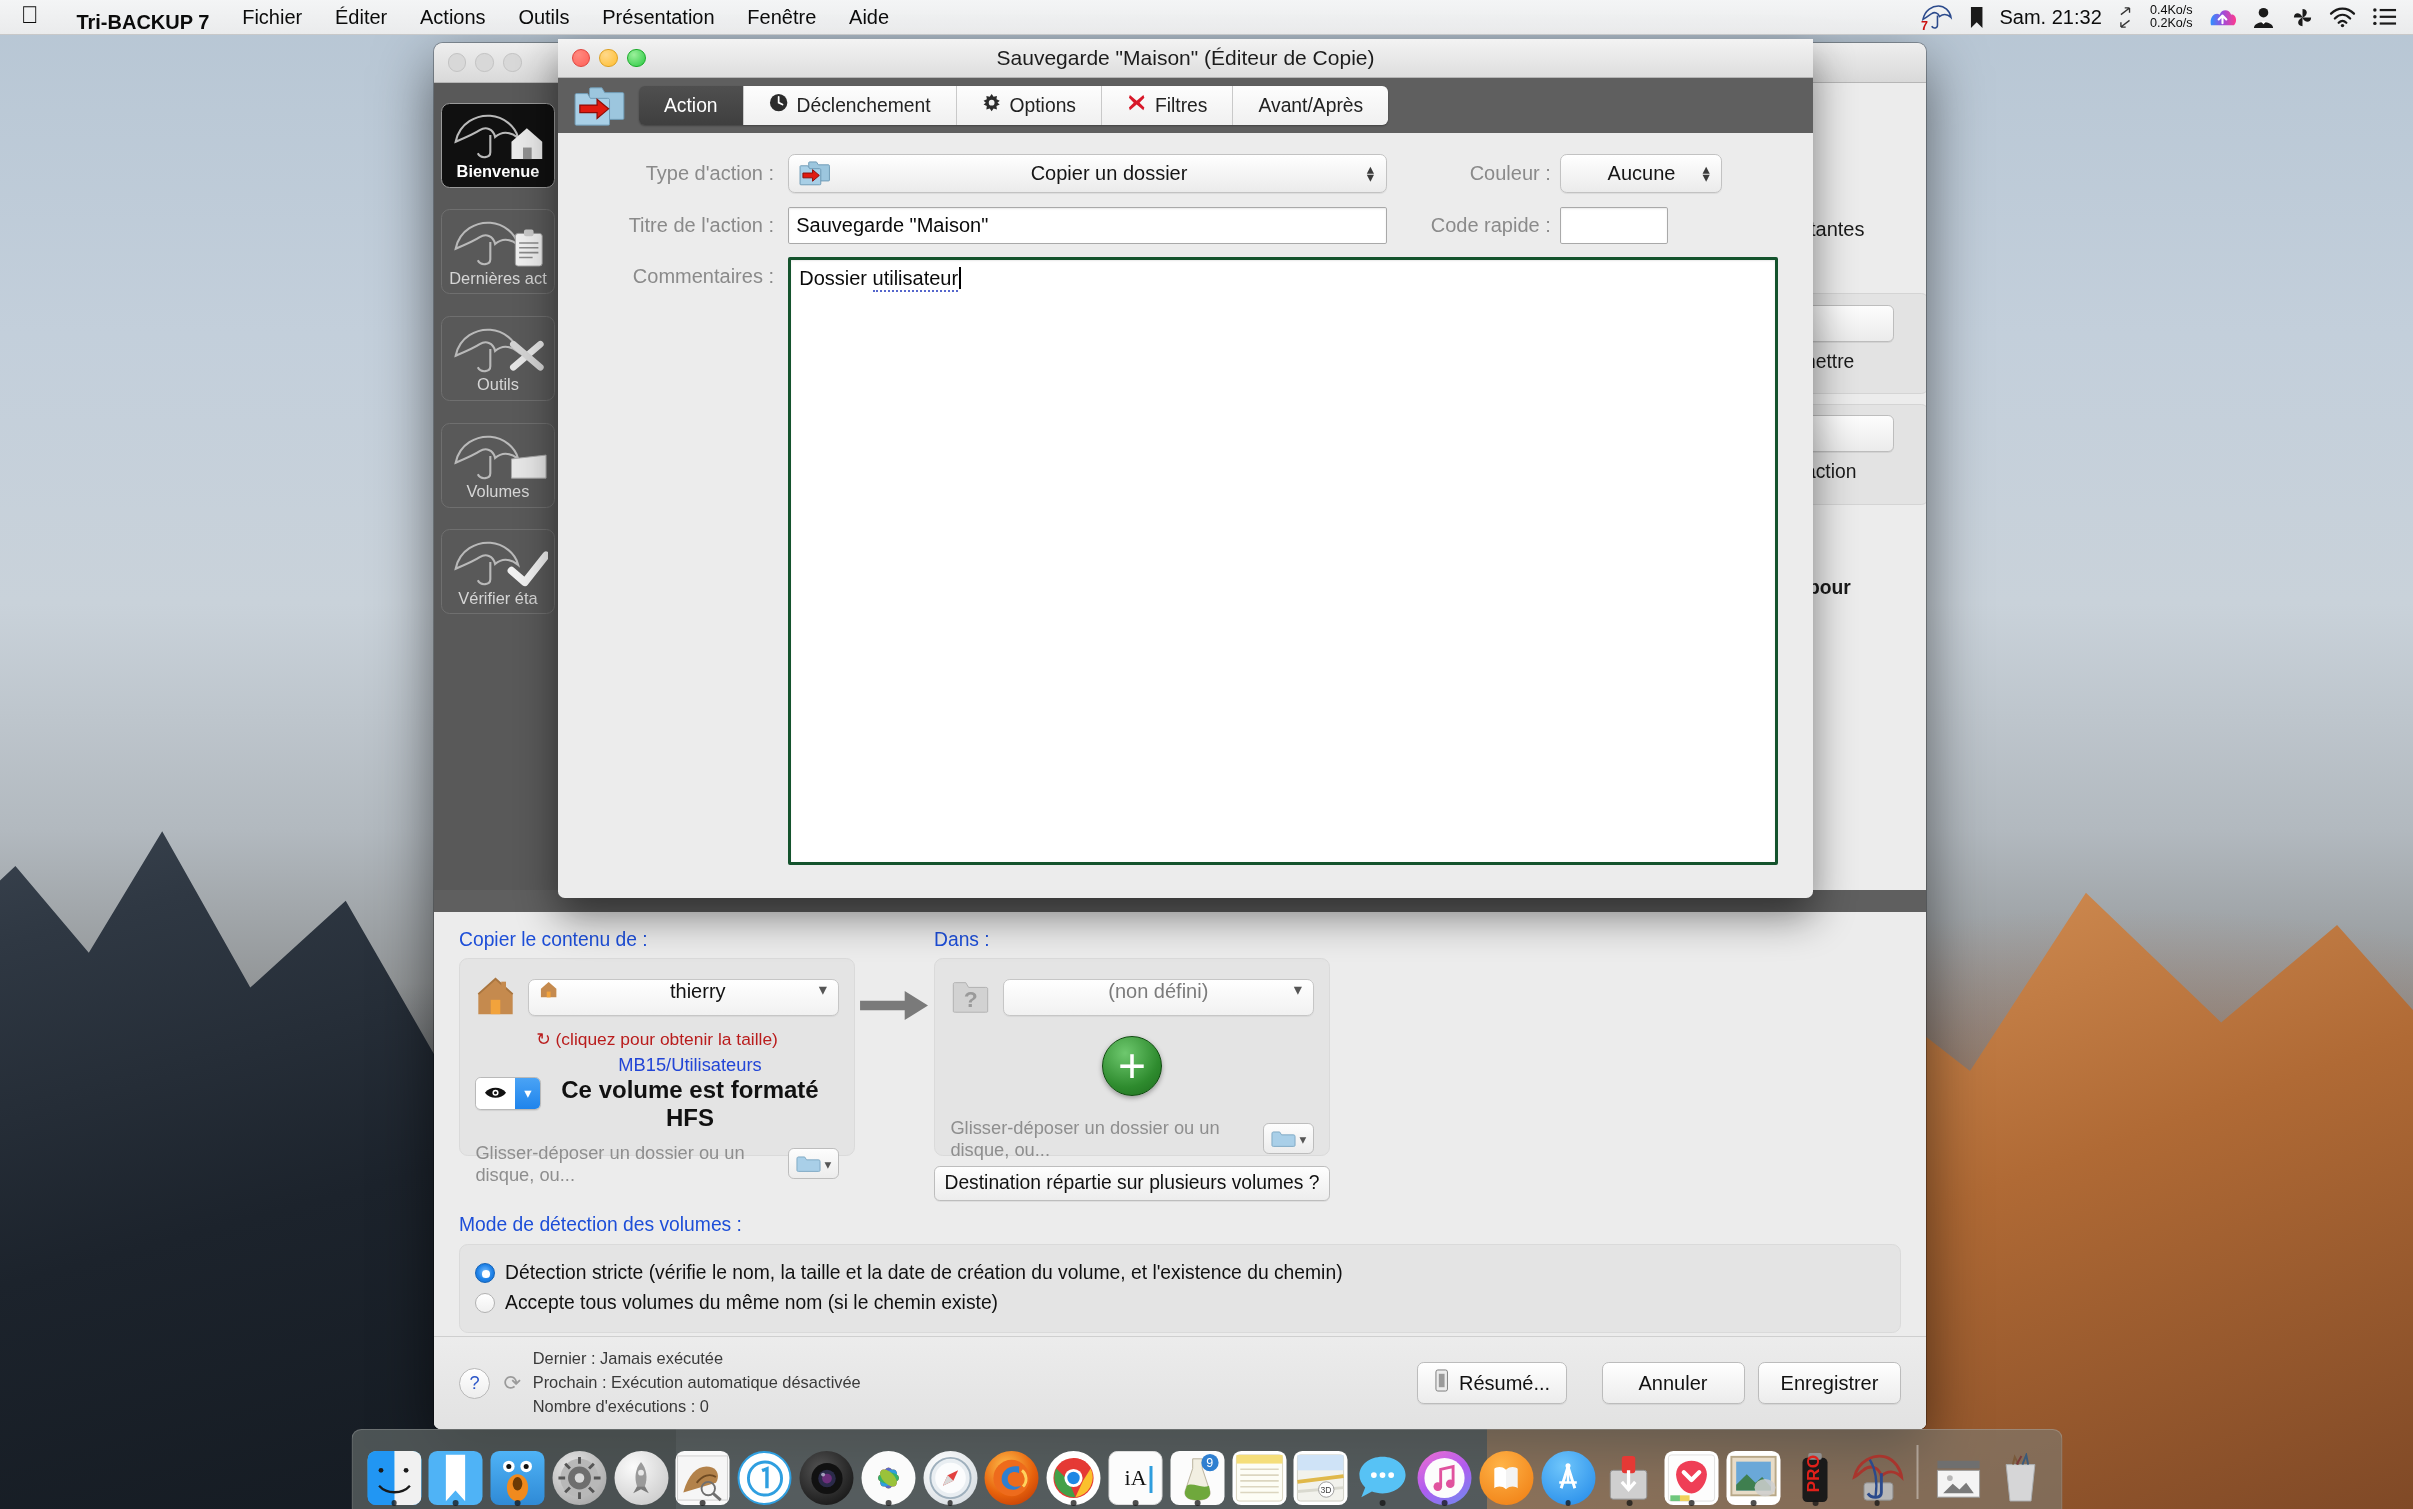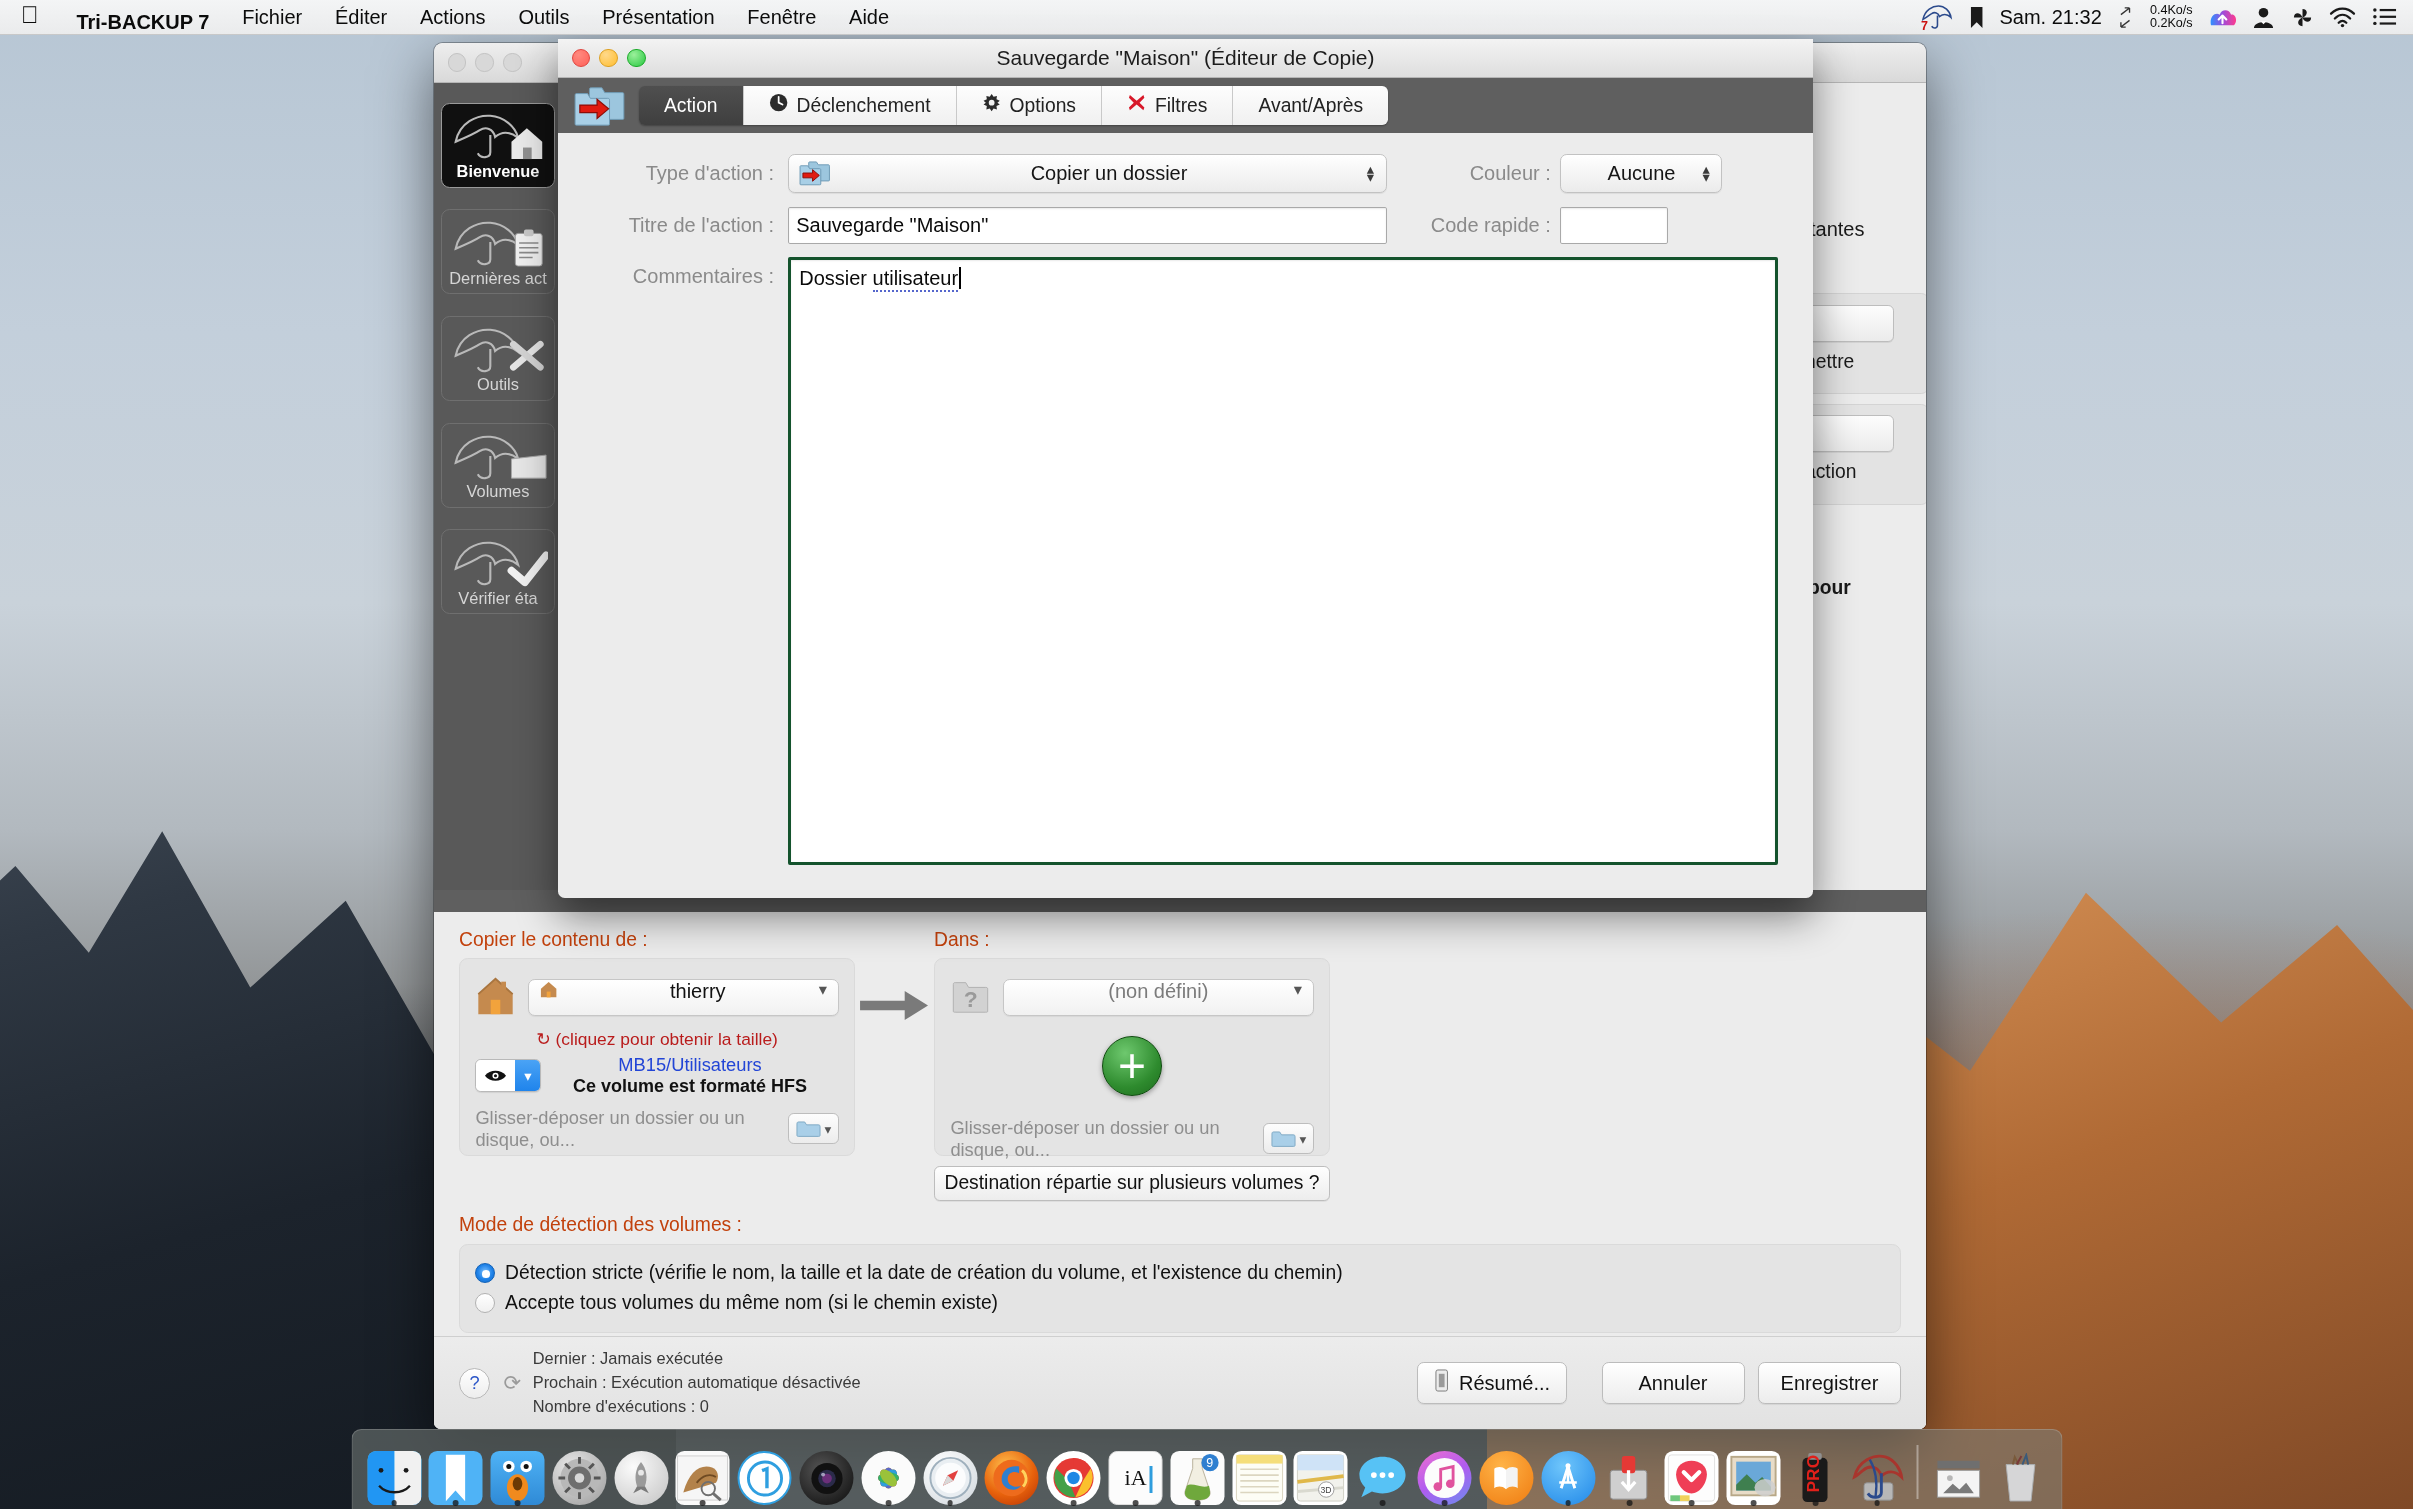"Copier le contenu de :" .sec-label { color: #c2410c -> #1d4ed8 }
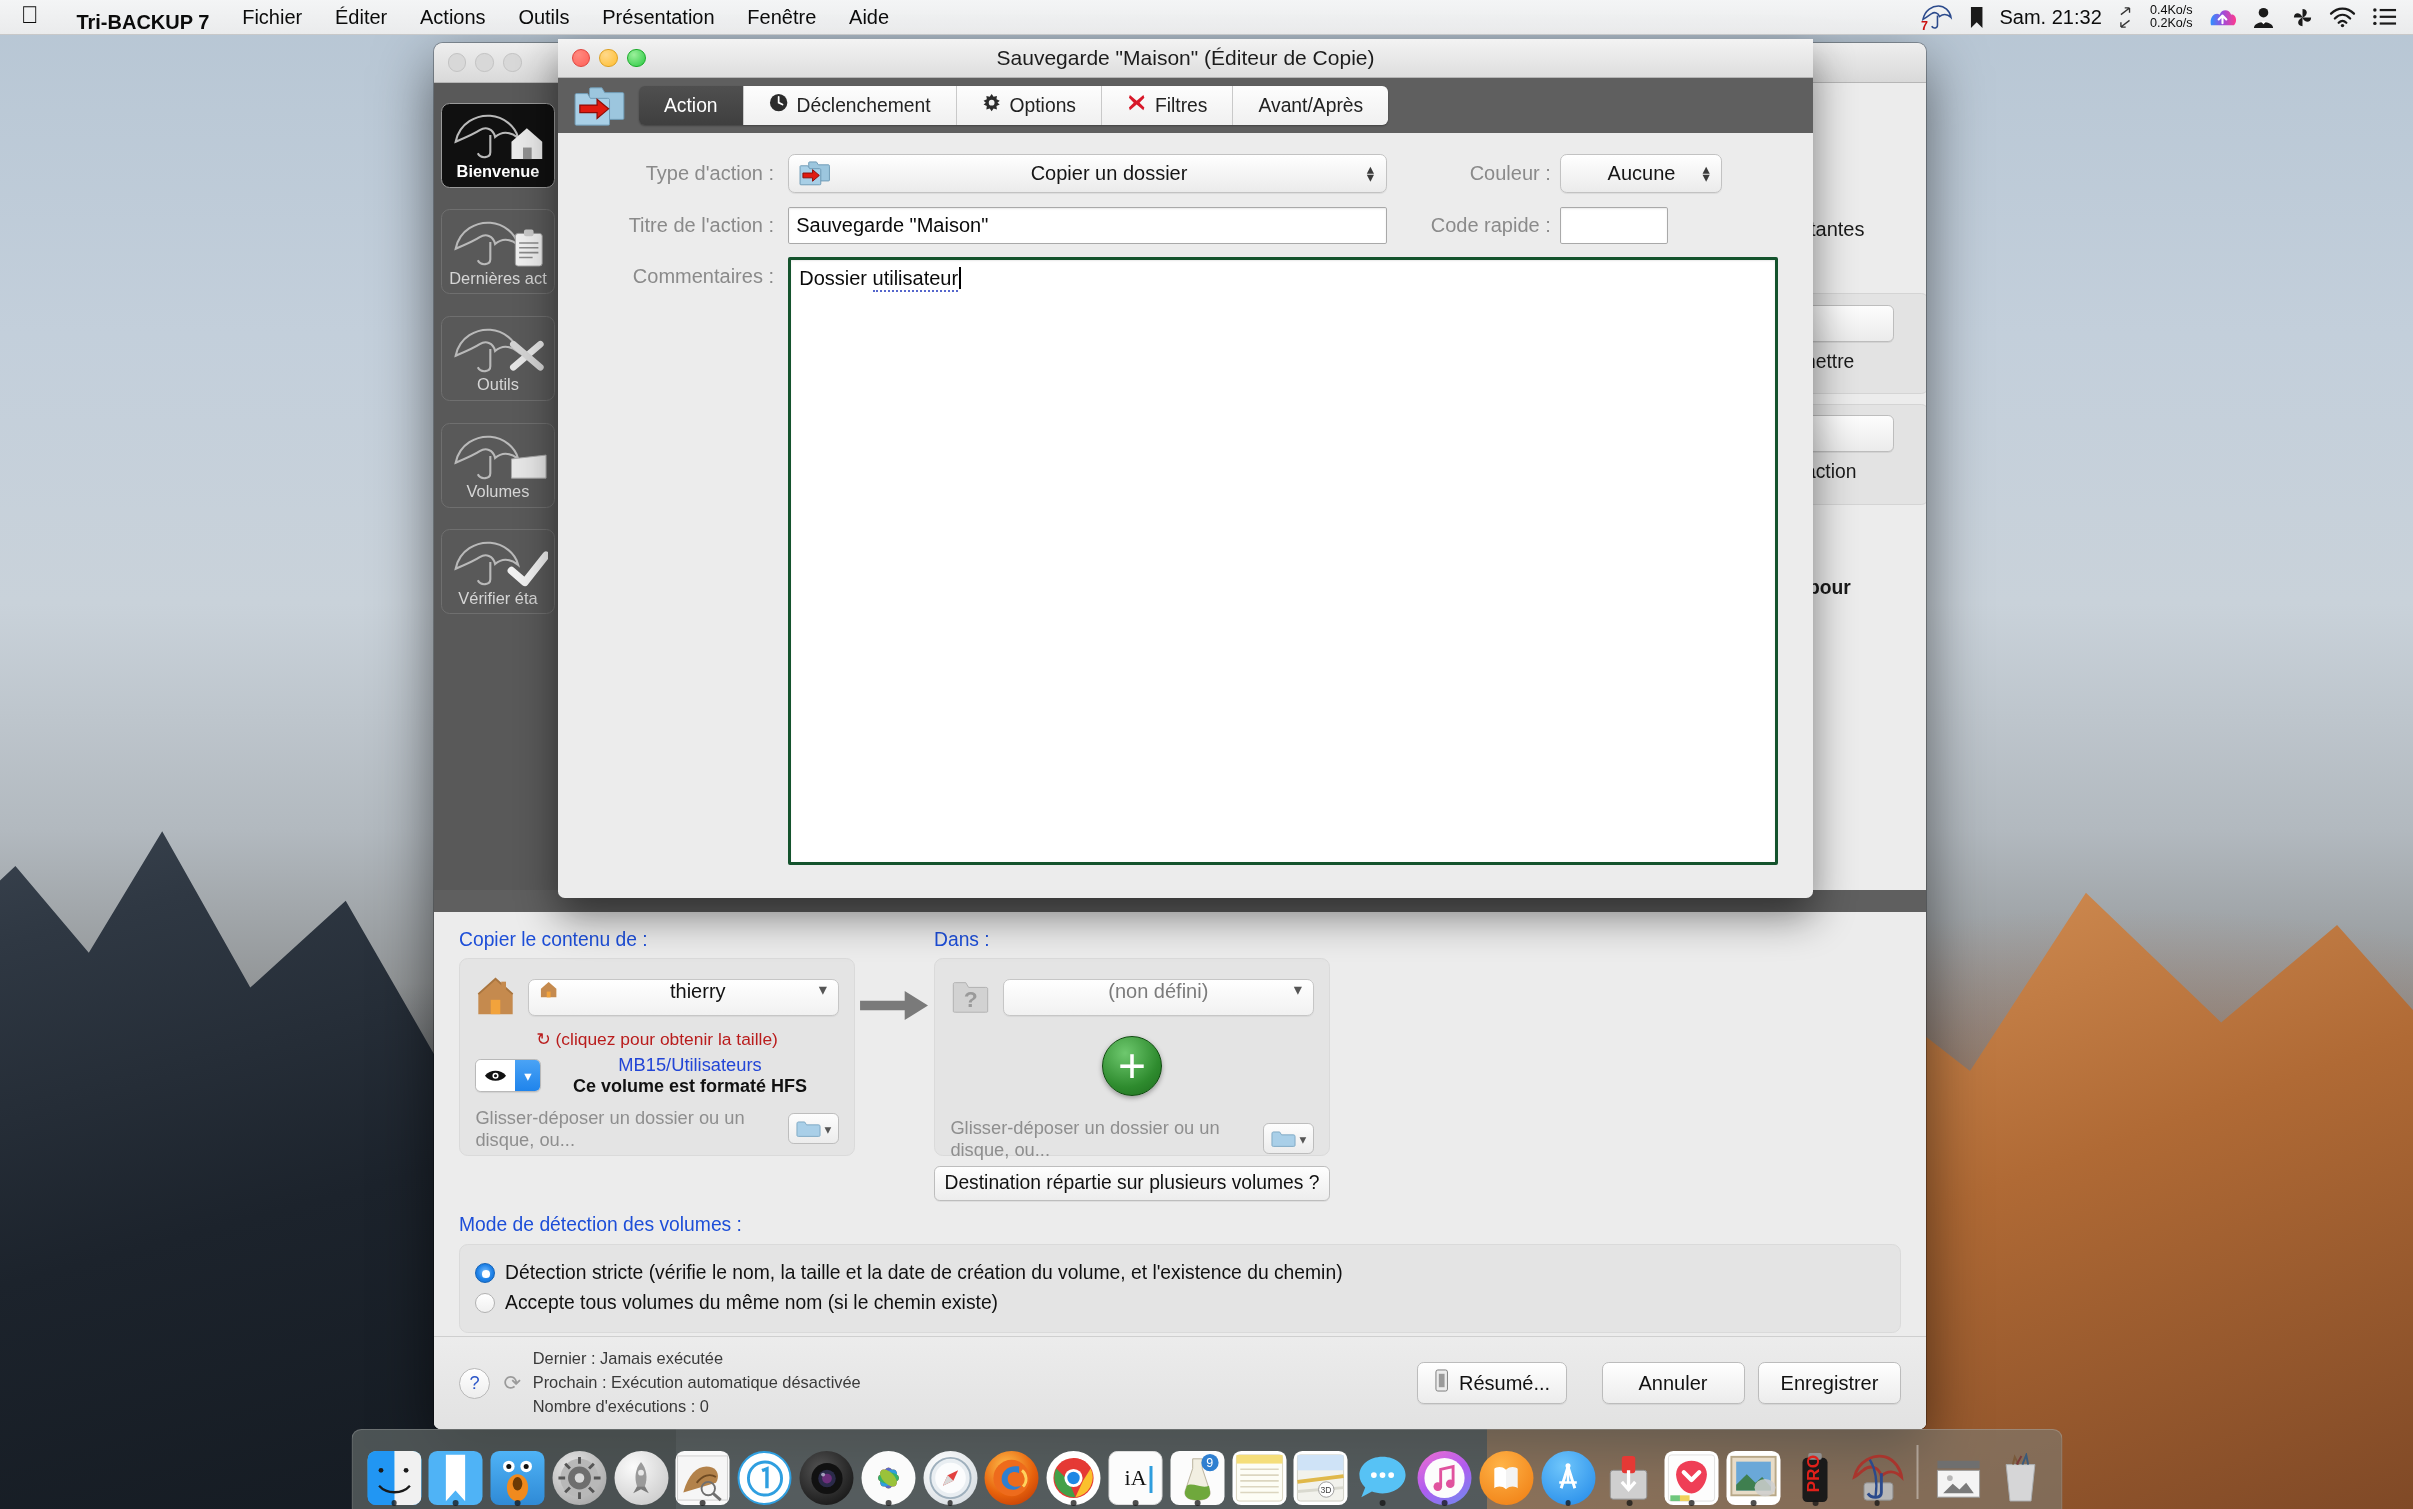"Ce volume est formaté HFS" .fmt { font-size: 18px -> 24px }
